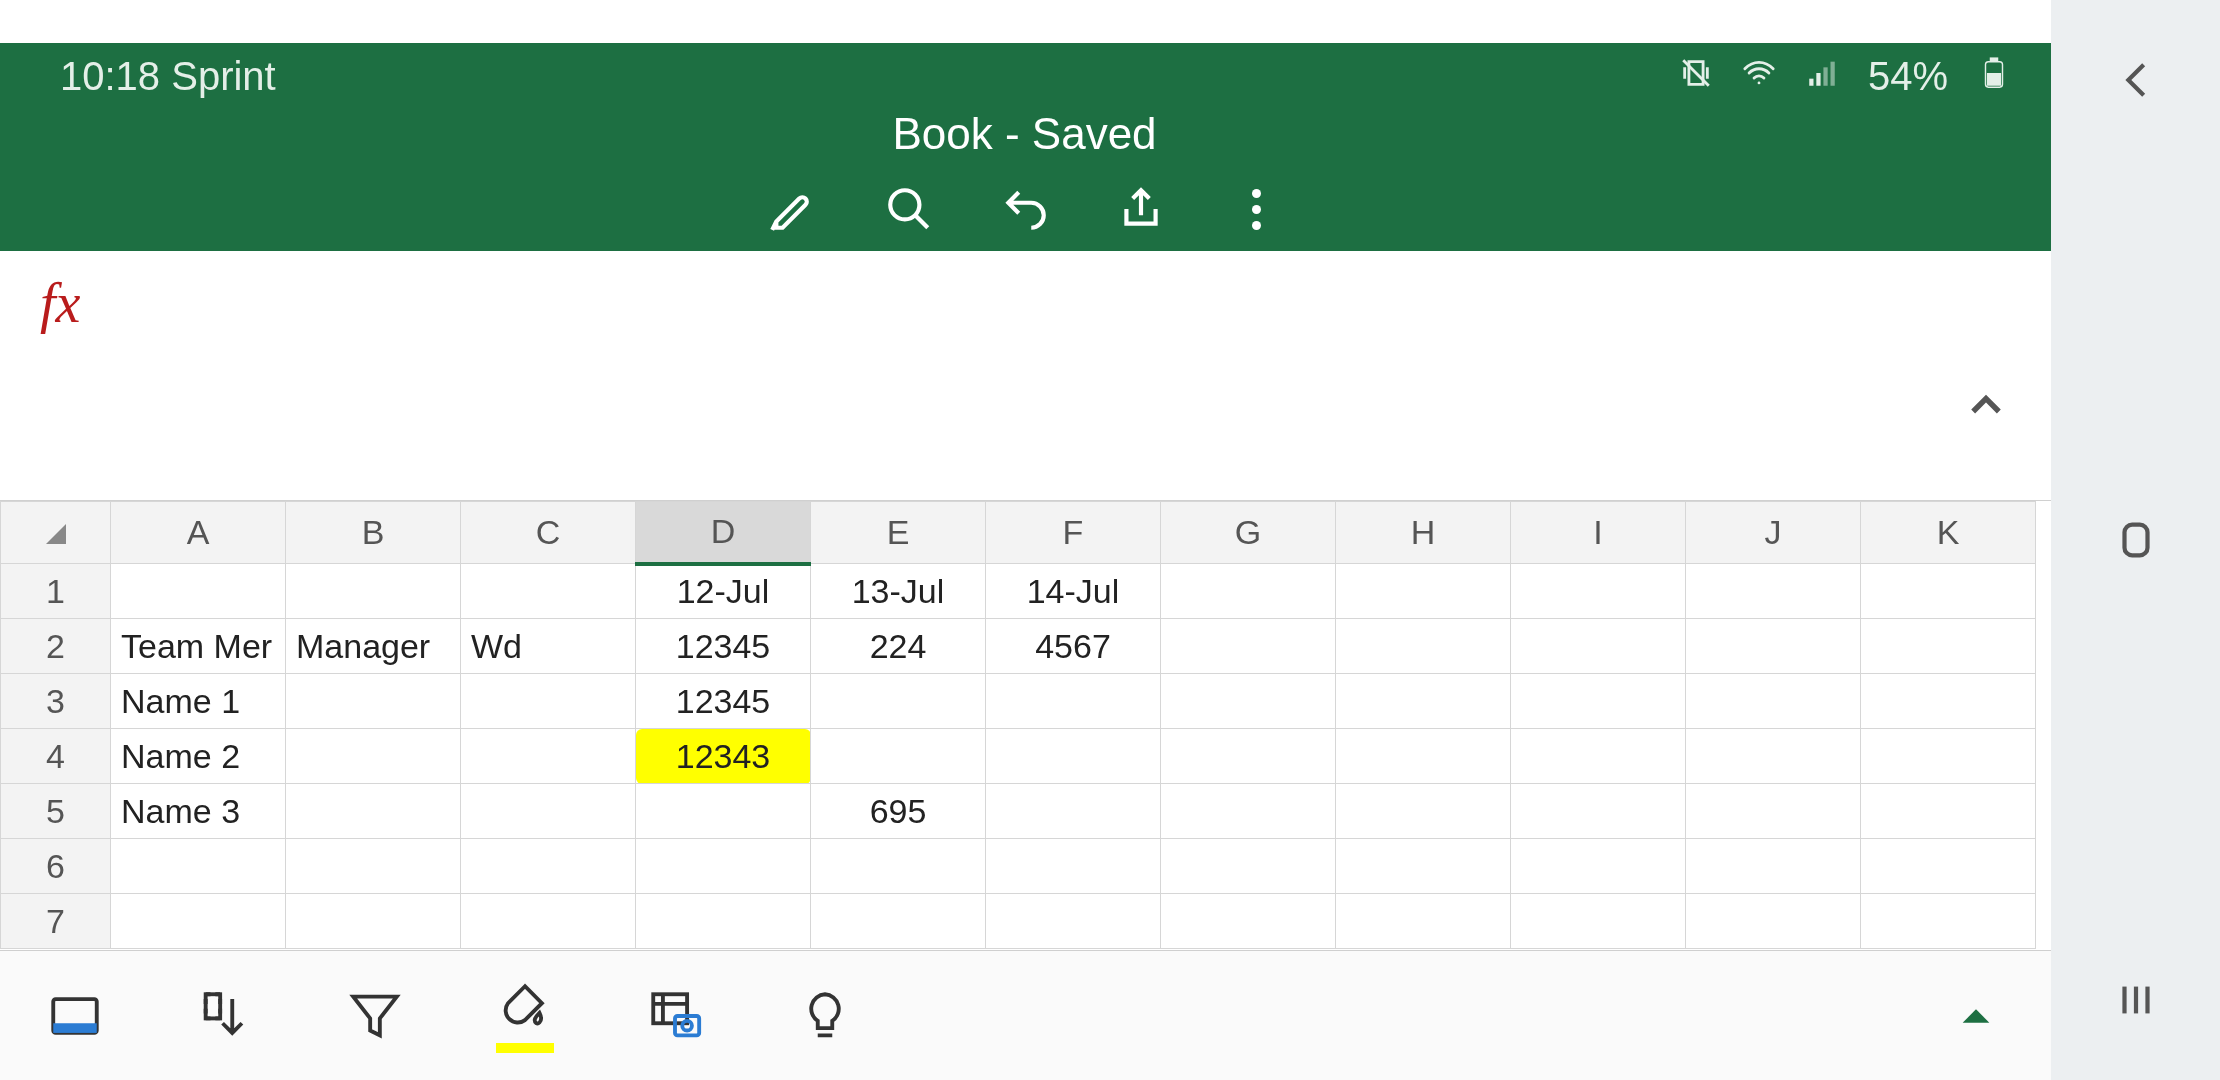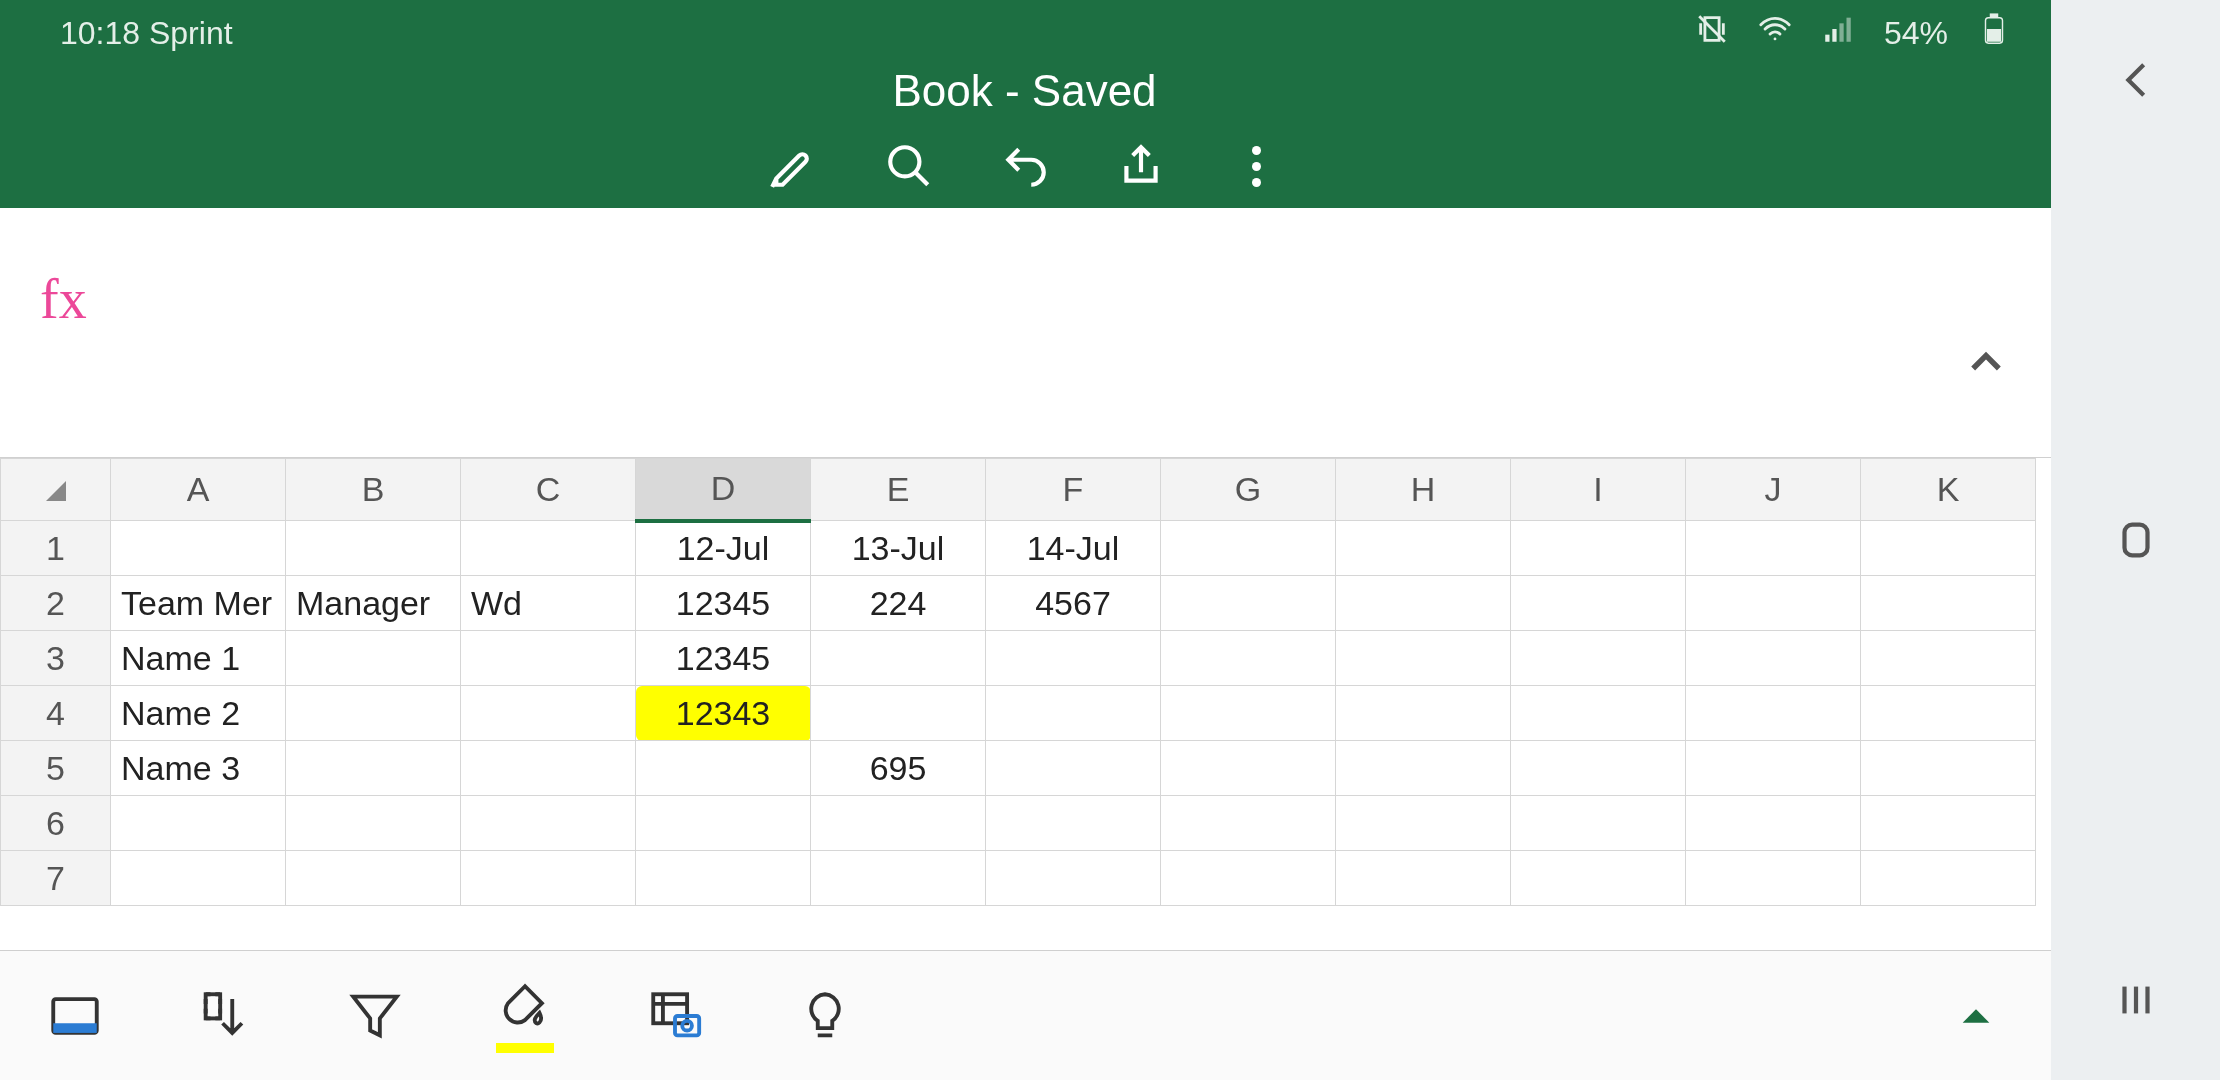"10:18 Sprint" .statusbar { font-size: 32px -> 40px; margin-top: none -> 43px }
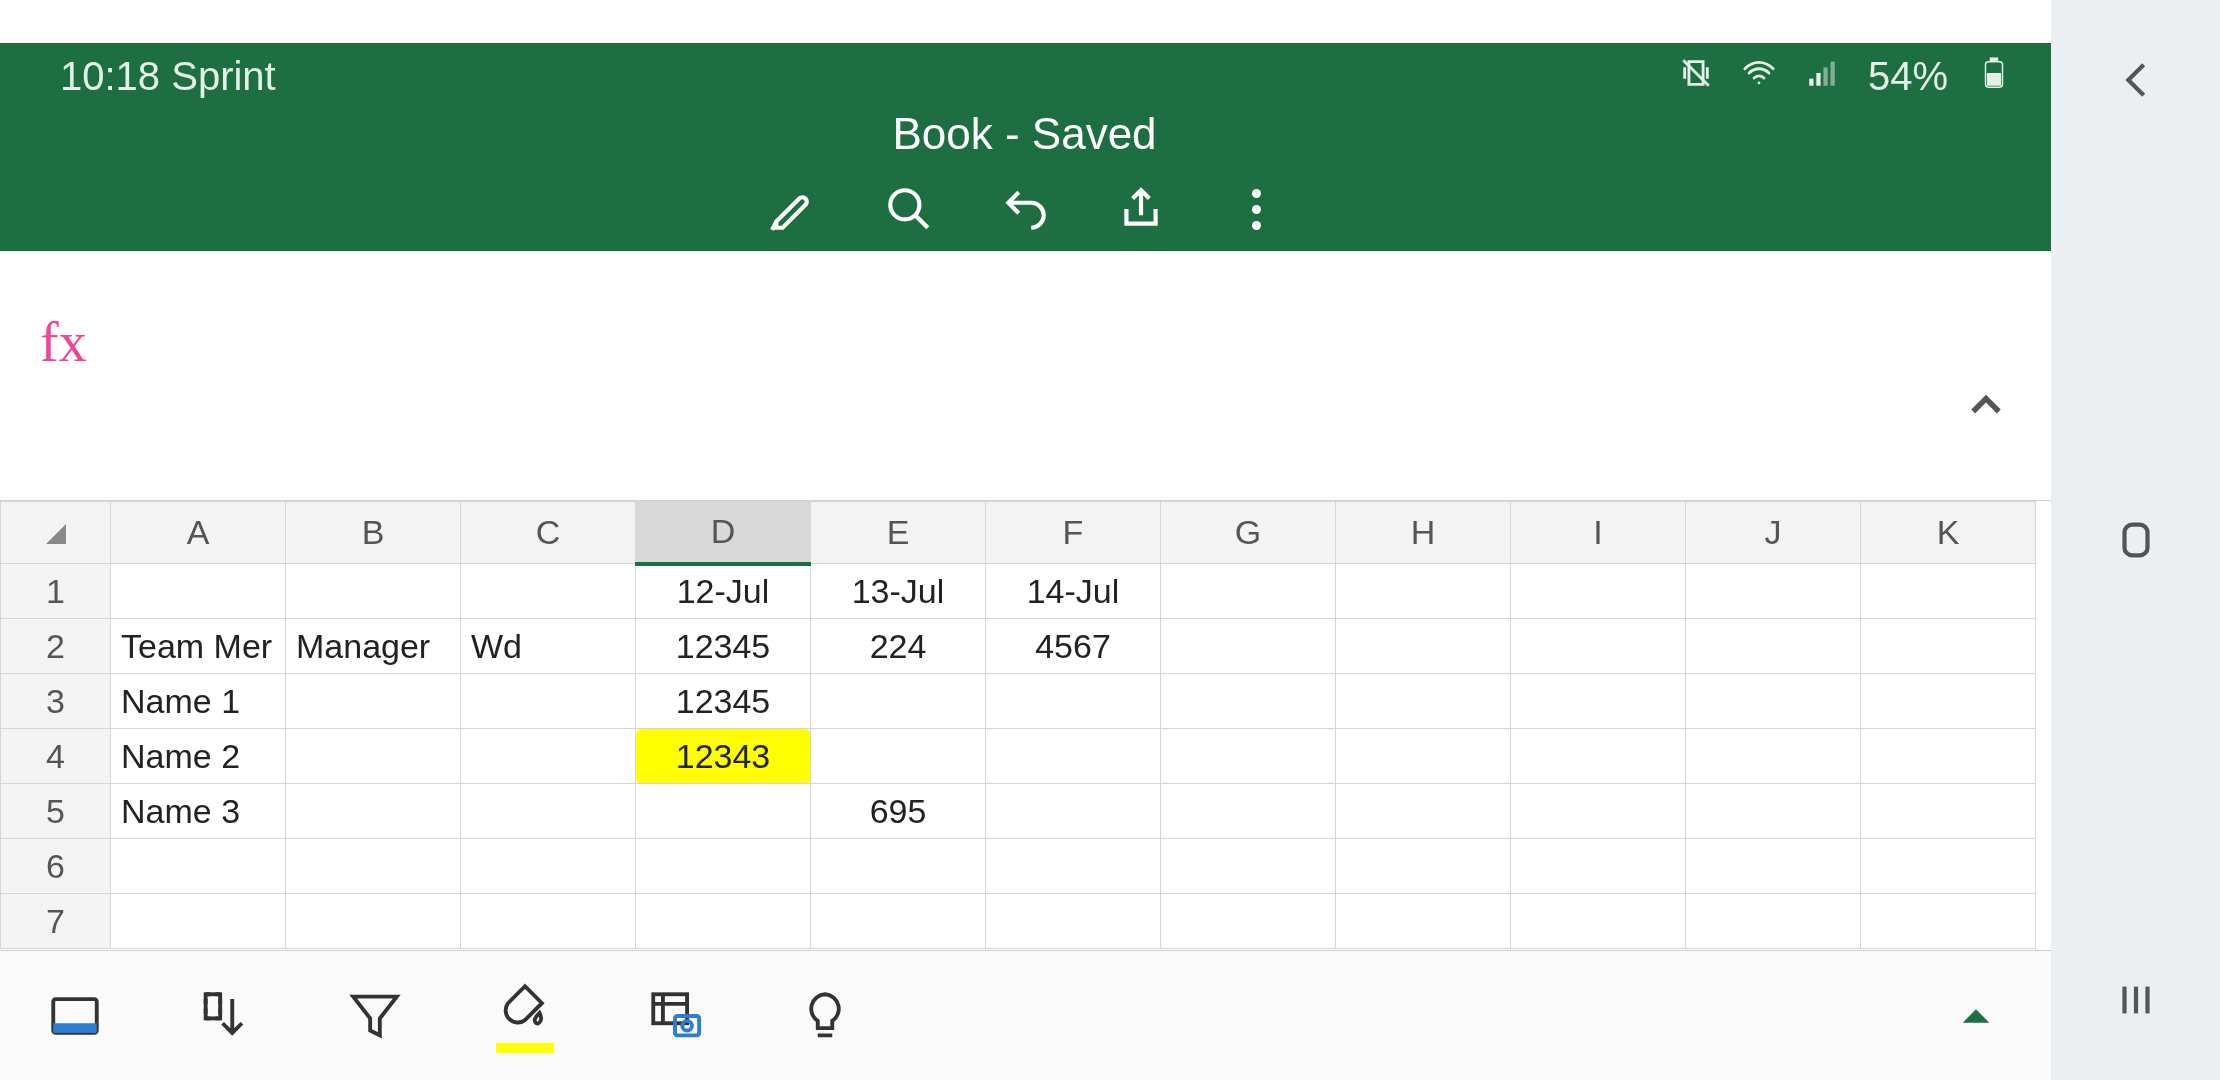"fx" .fx { color: #ec4899 -> #b91c1c; font-style: none -> italic; margin-top: 39px -> none }
